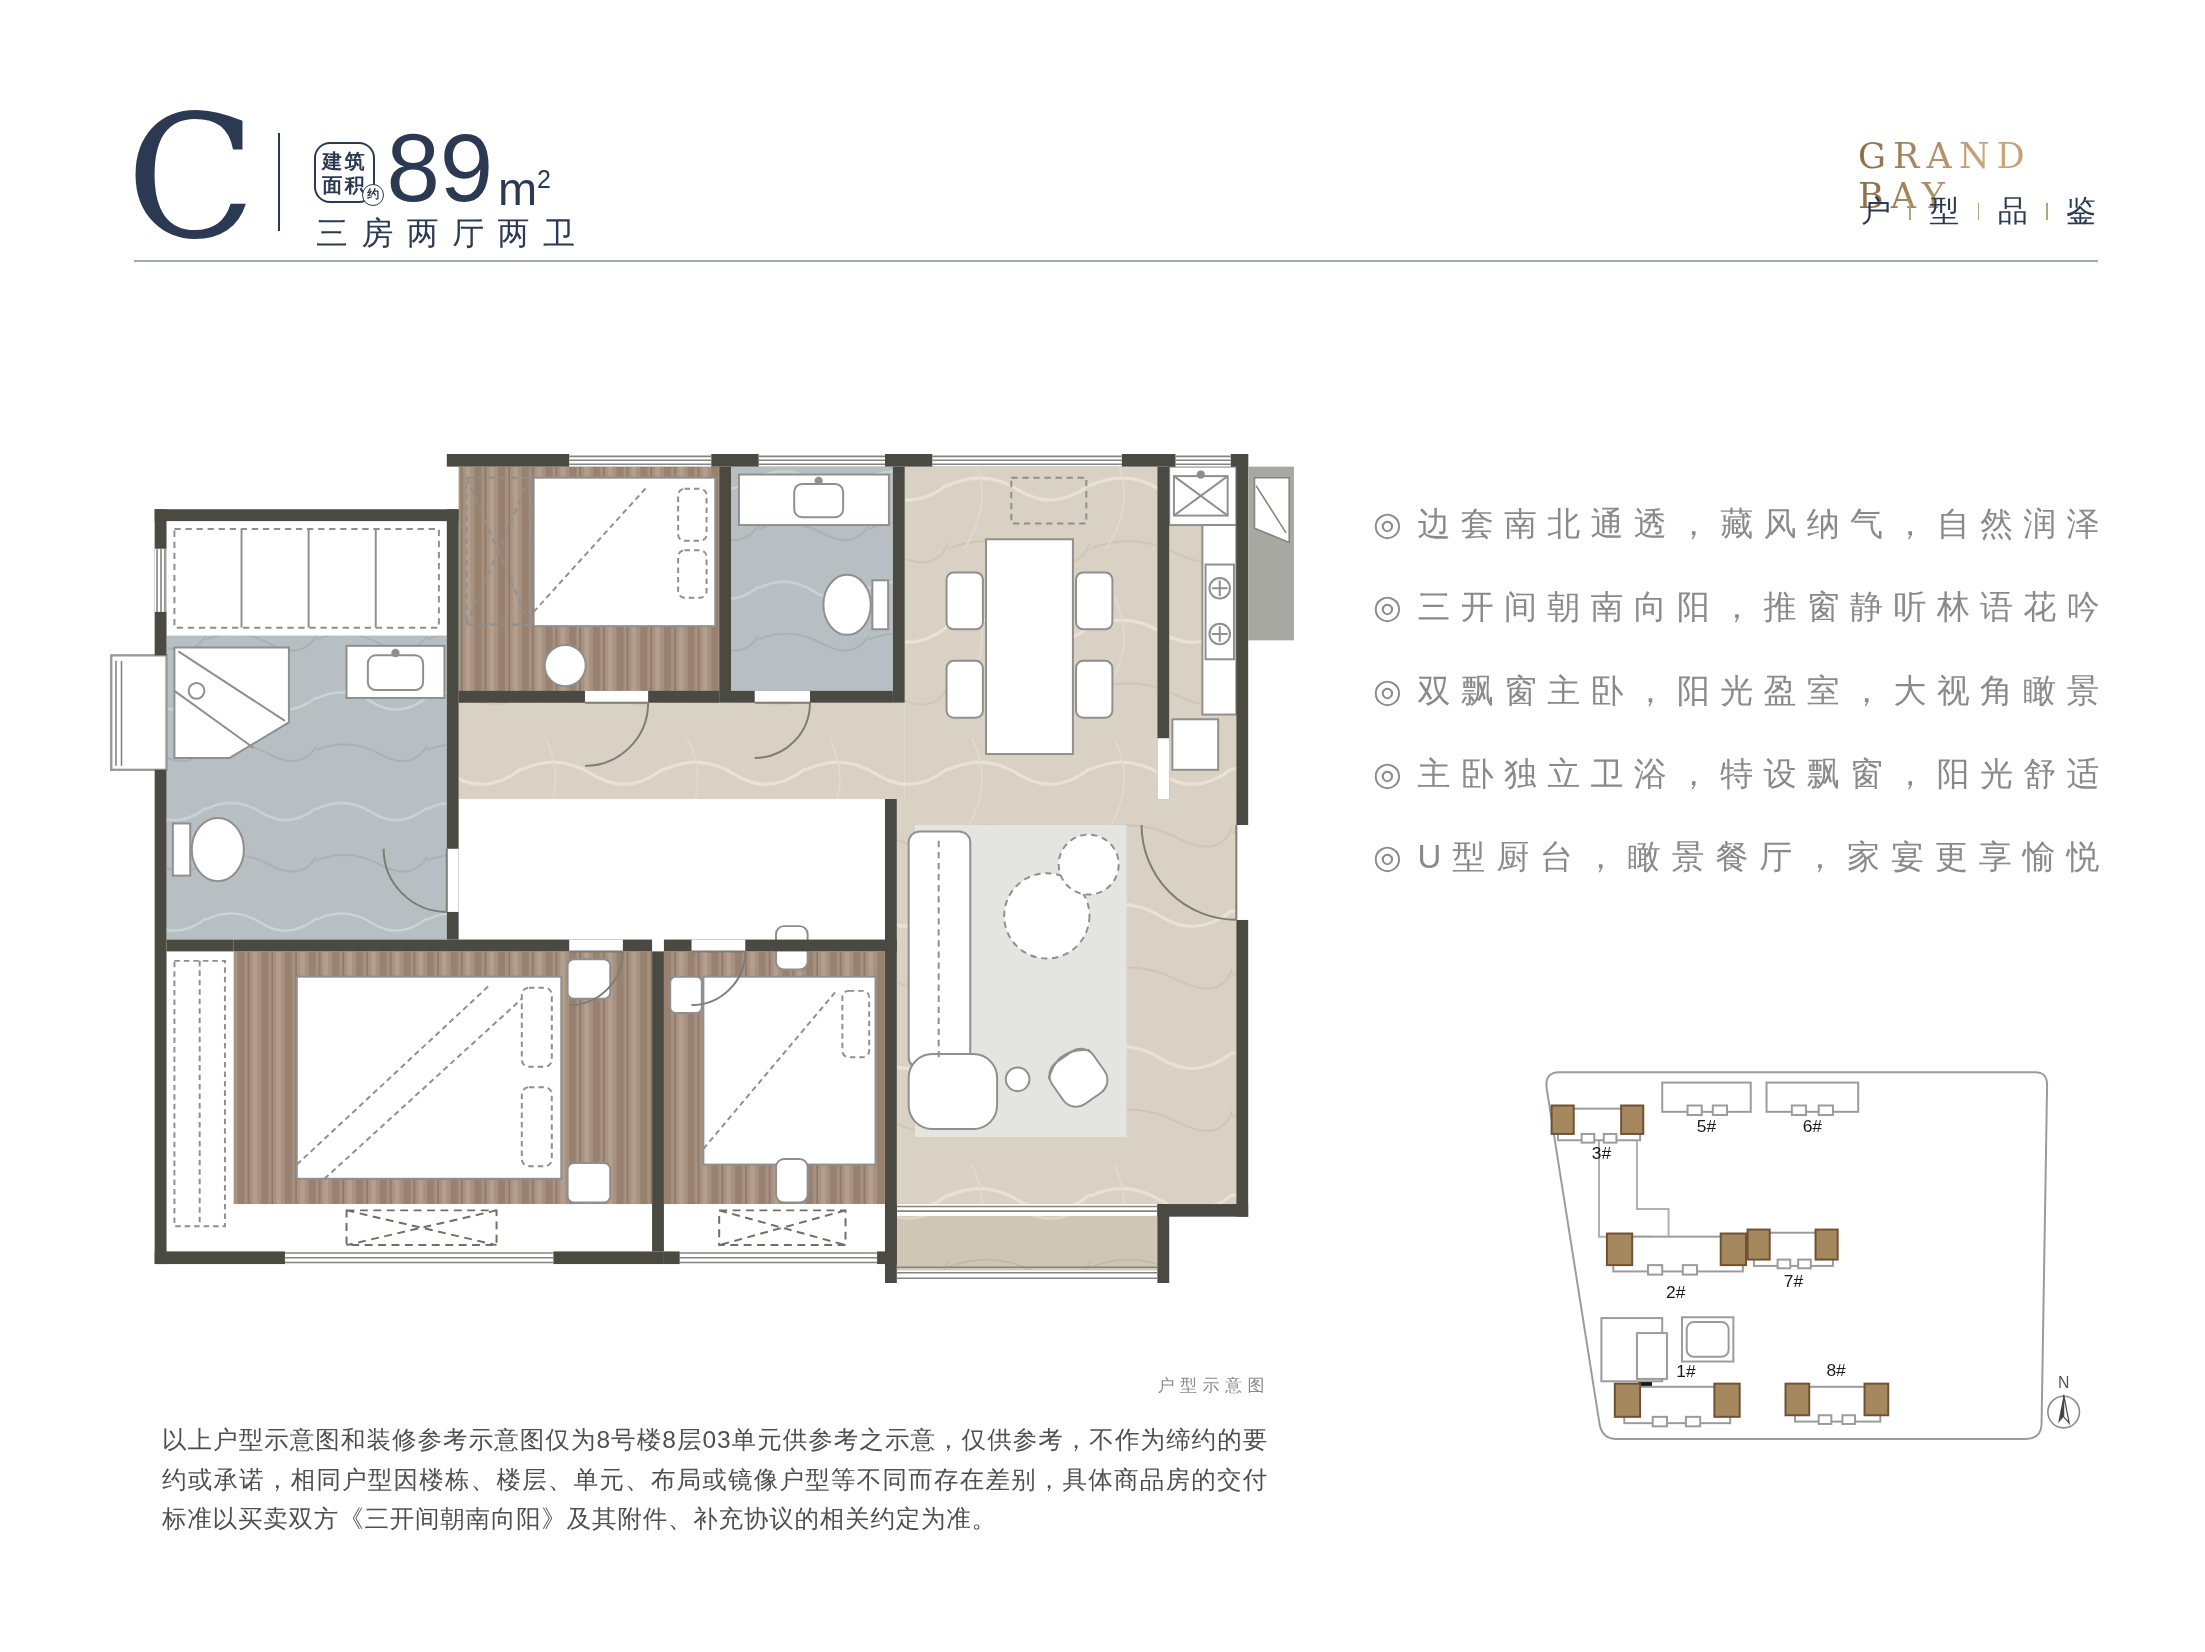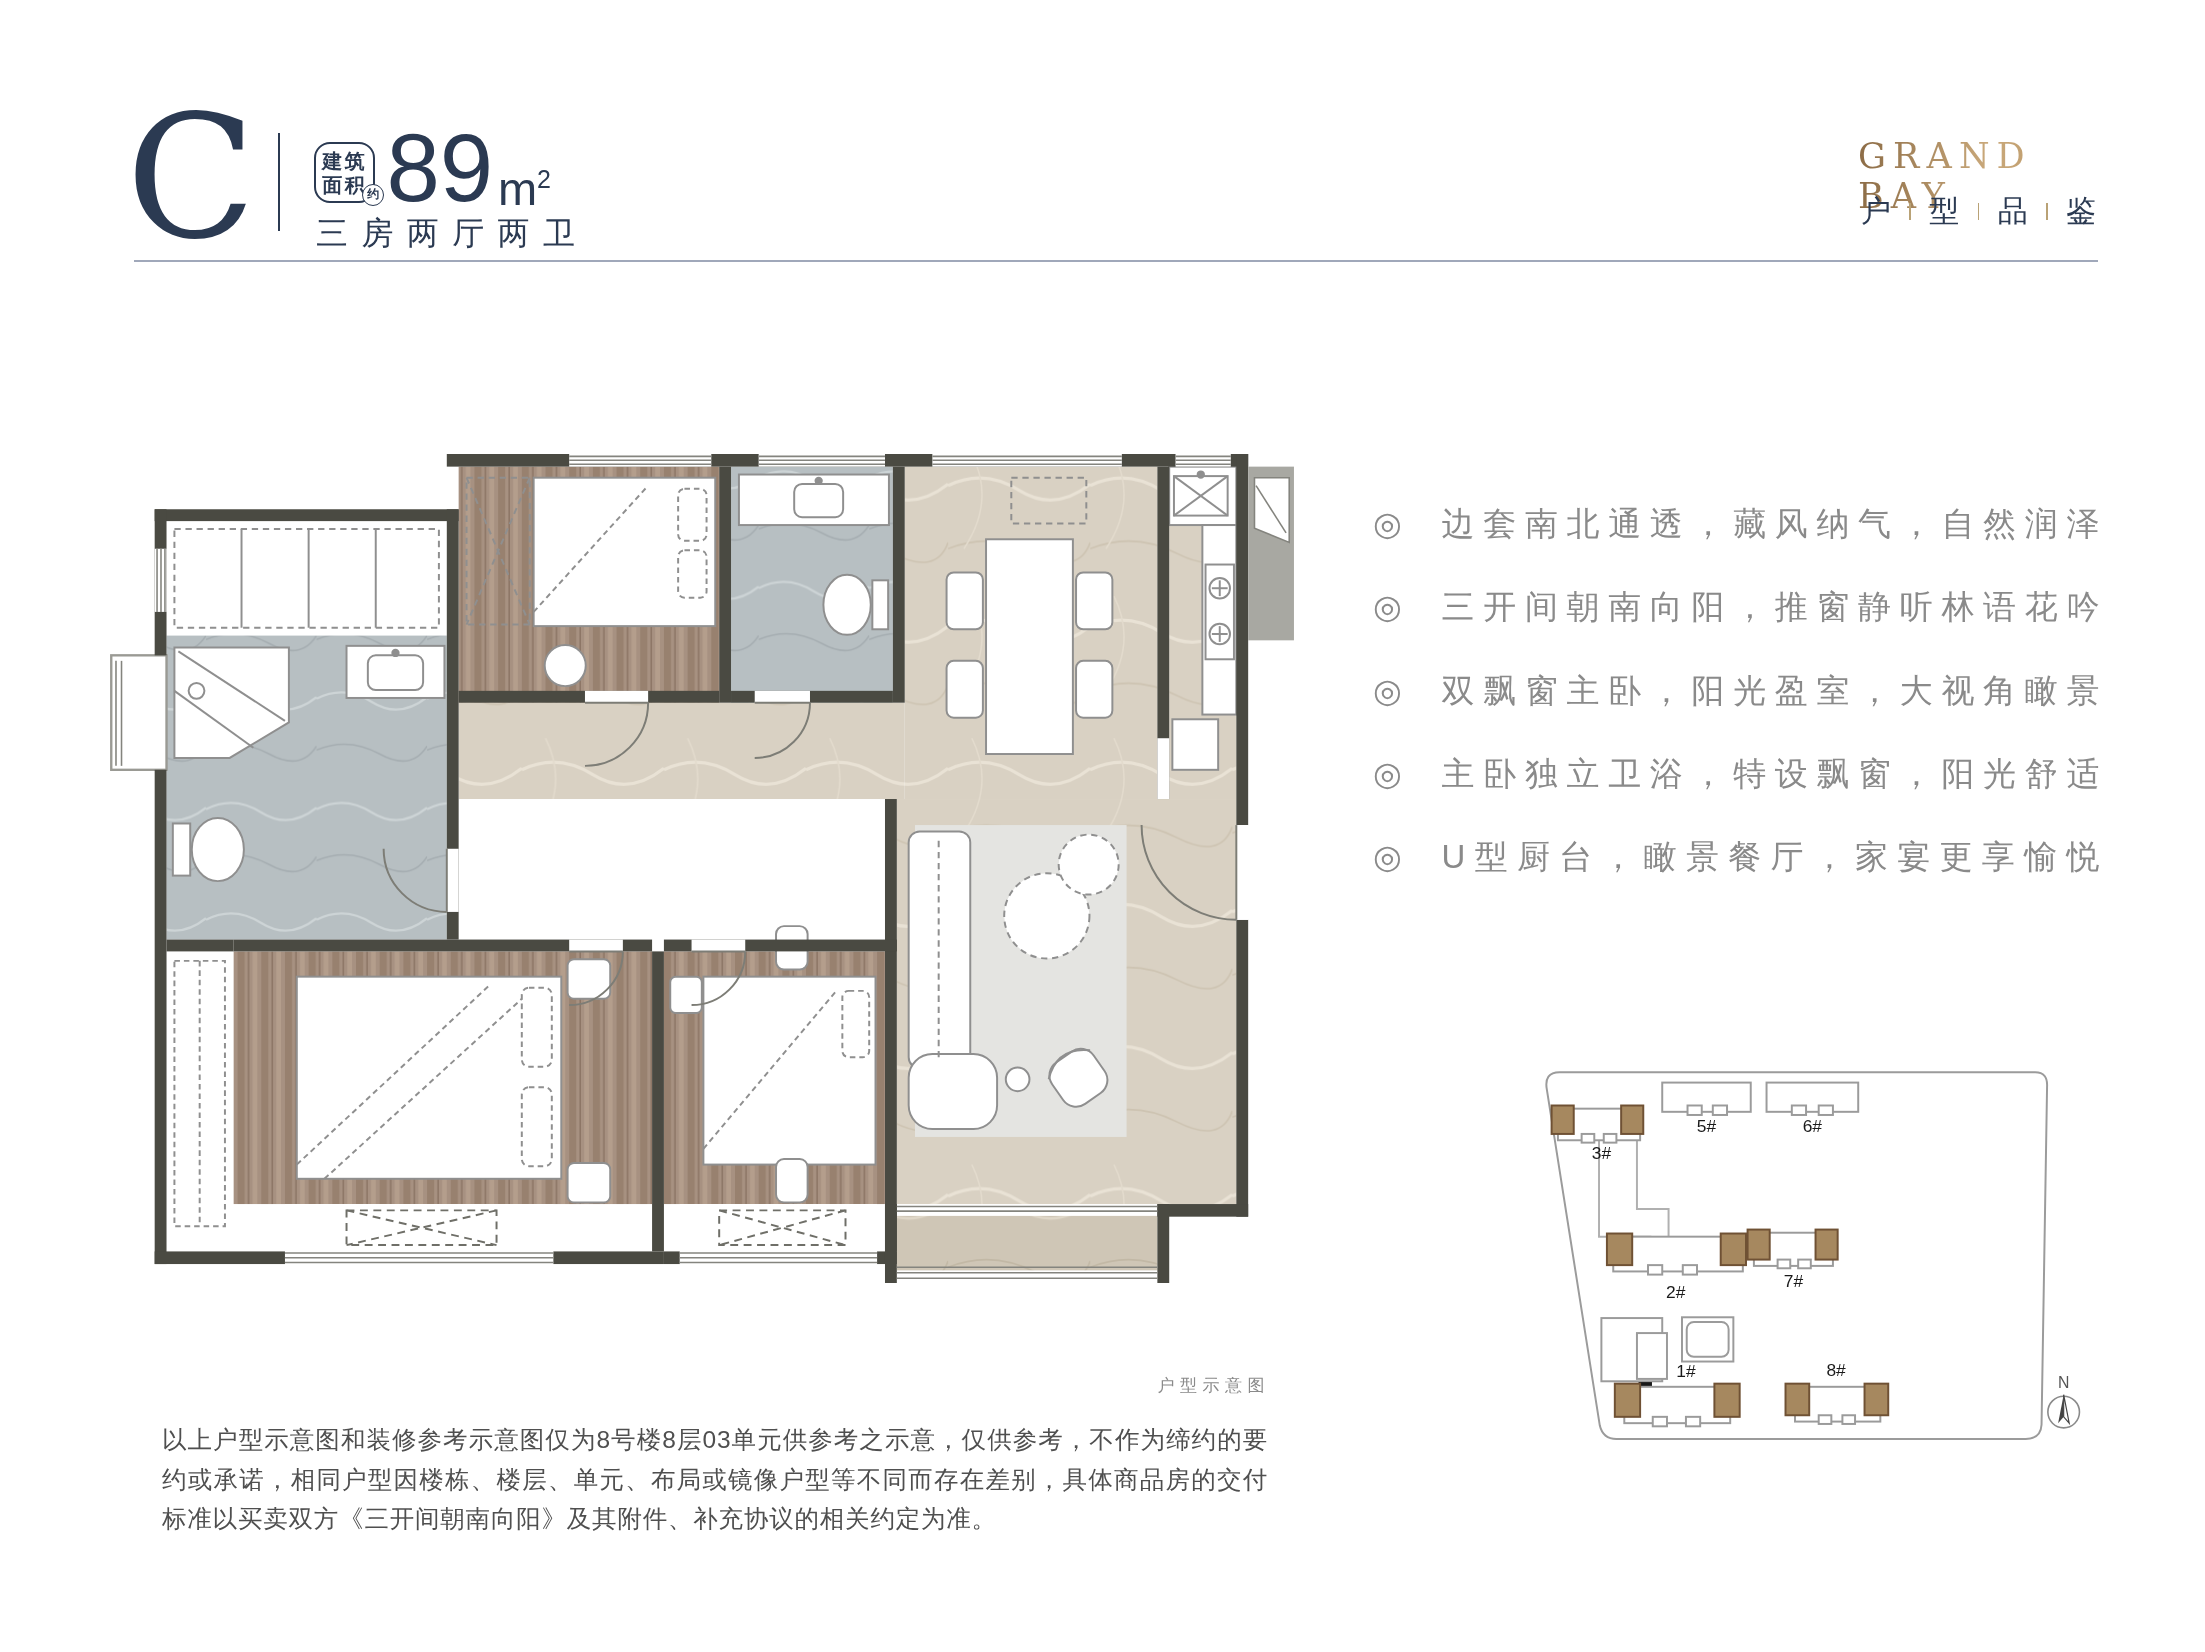"边套南北通透，藏风纳气，自然润泽" .feature .ftext { margin-left: 24px -> none }
